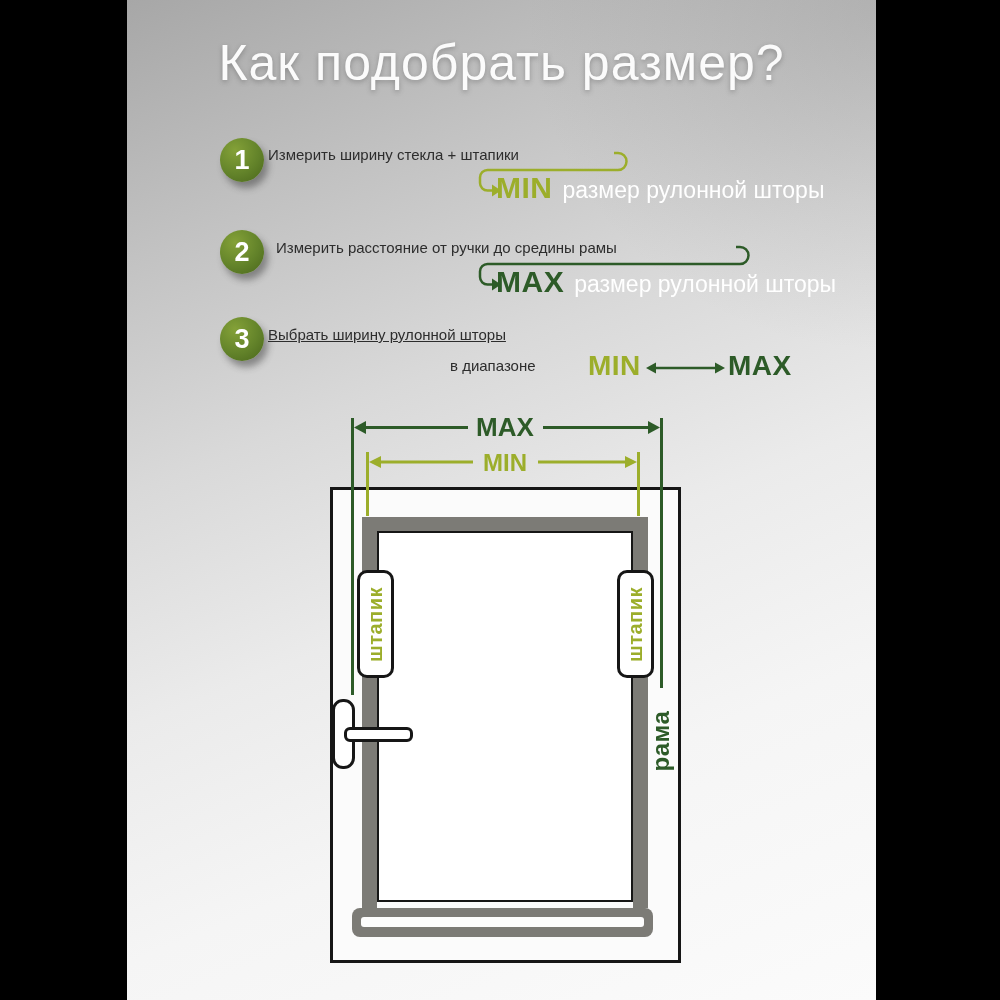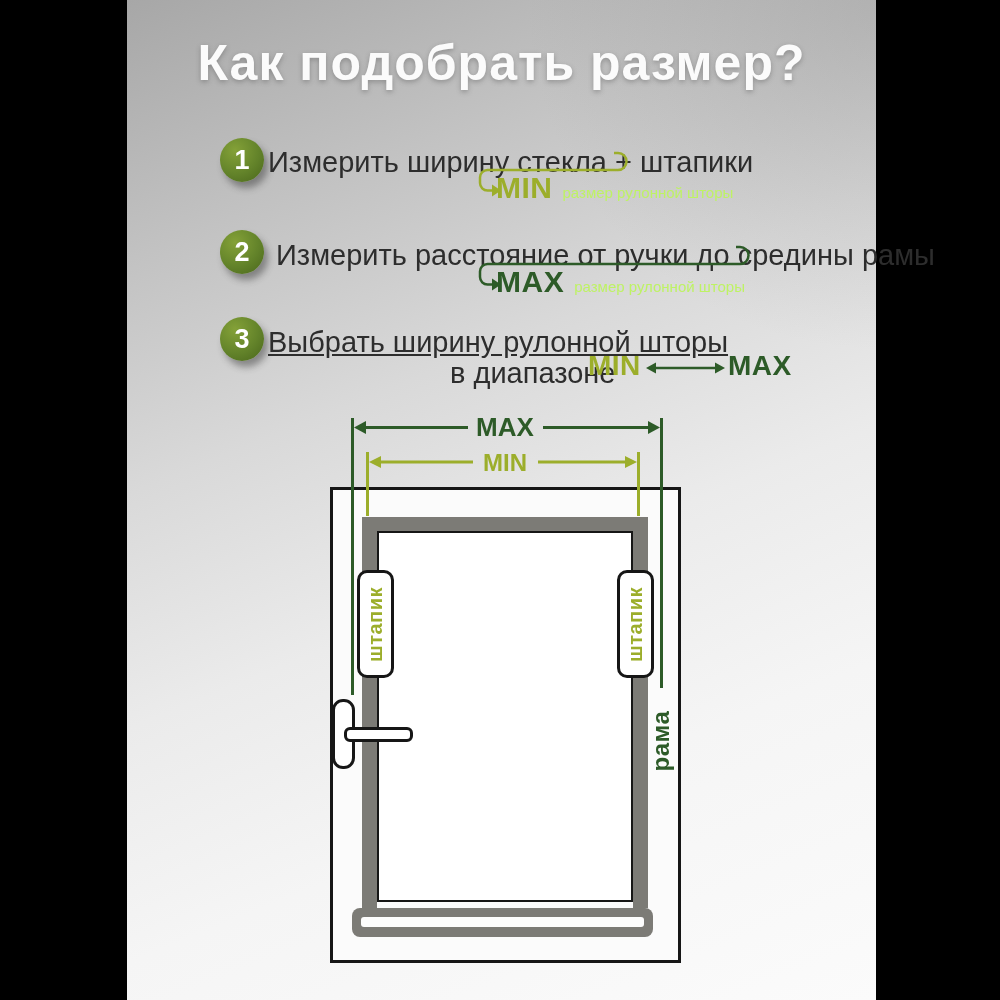"Как подобрать размер?" .page-title { font-weight: bold -> normal }
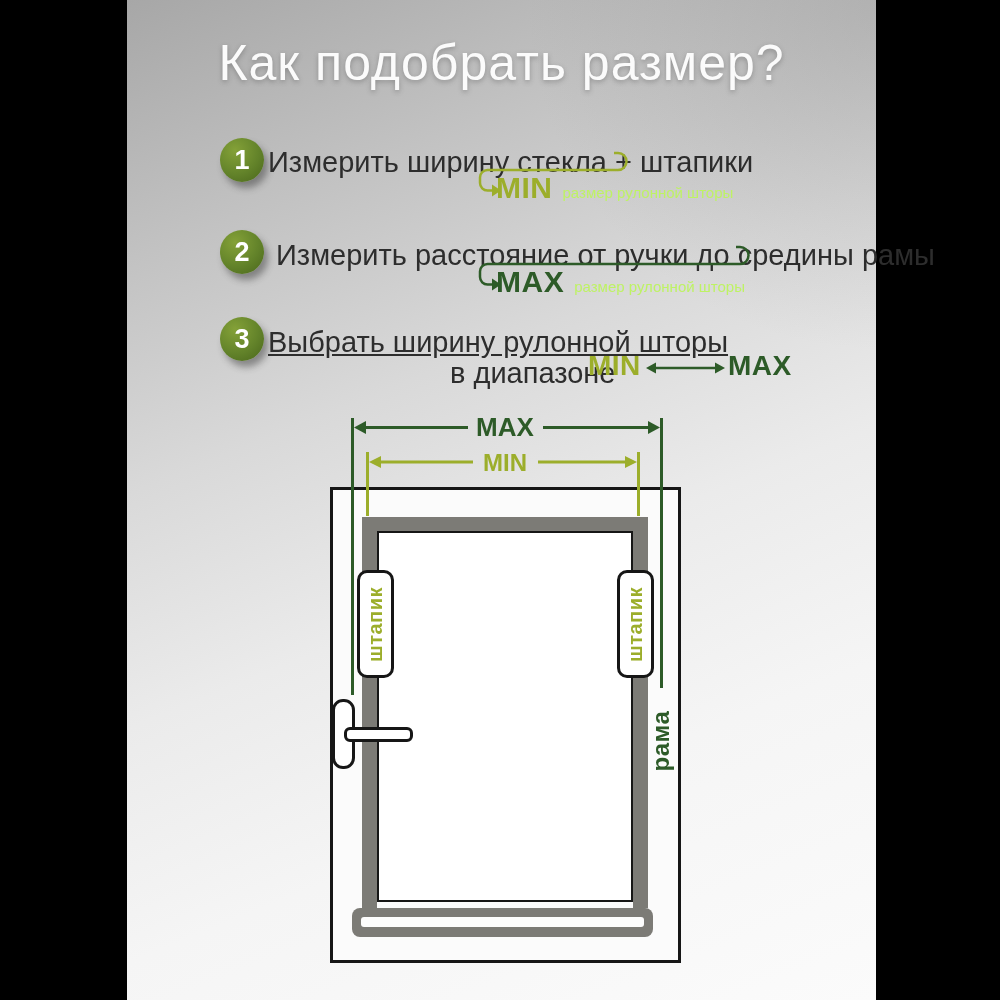"Измерить ширину стекла + штапики" .step-text { font-size: 29px -> 15px }
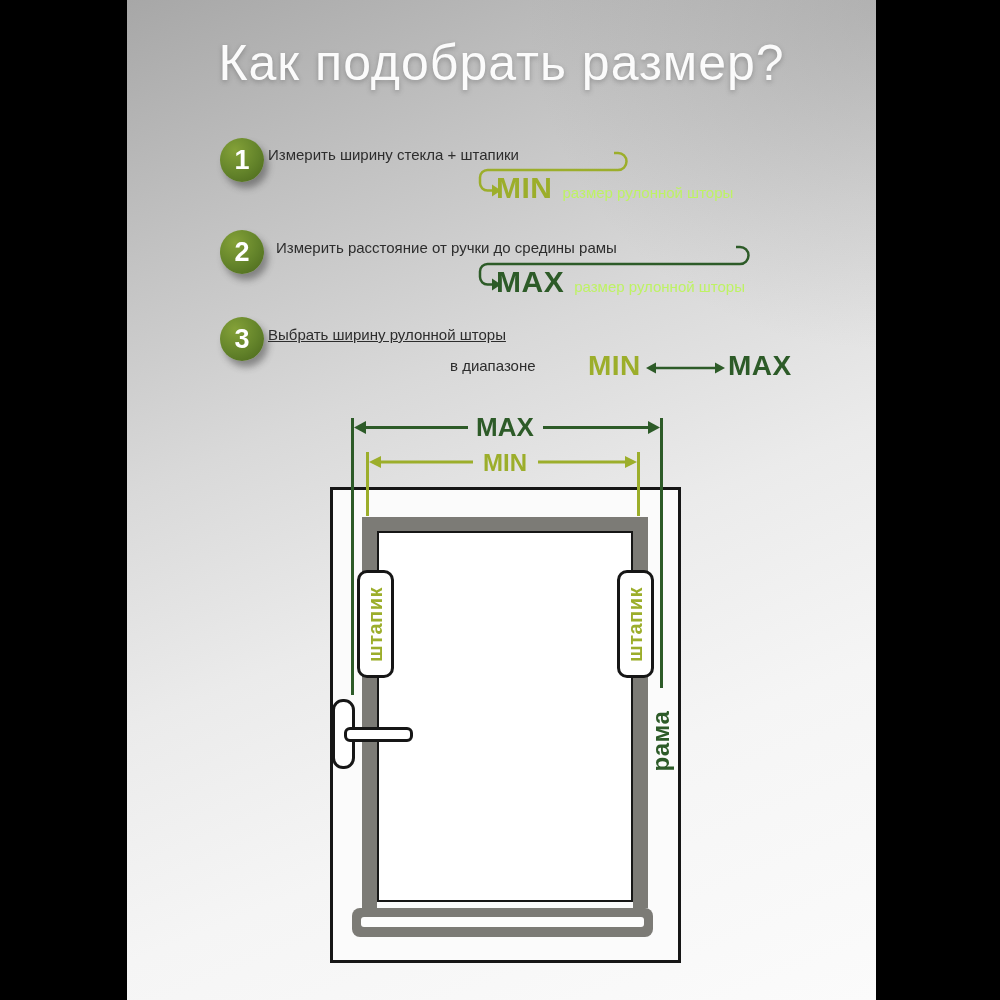"размер рулонной шторы" .suffix { color: #bef264 -> #ffffff; font-size: 15px -> 23px }
